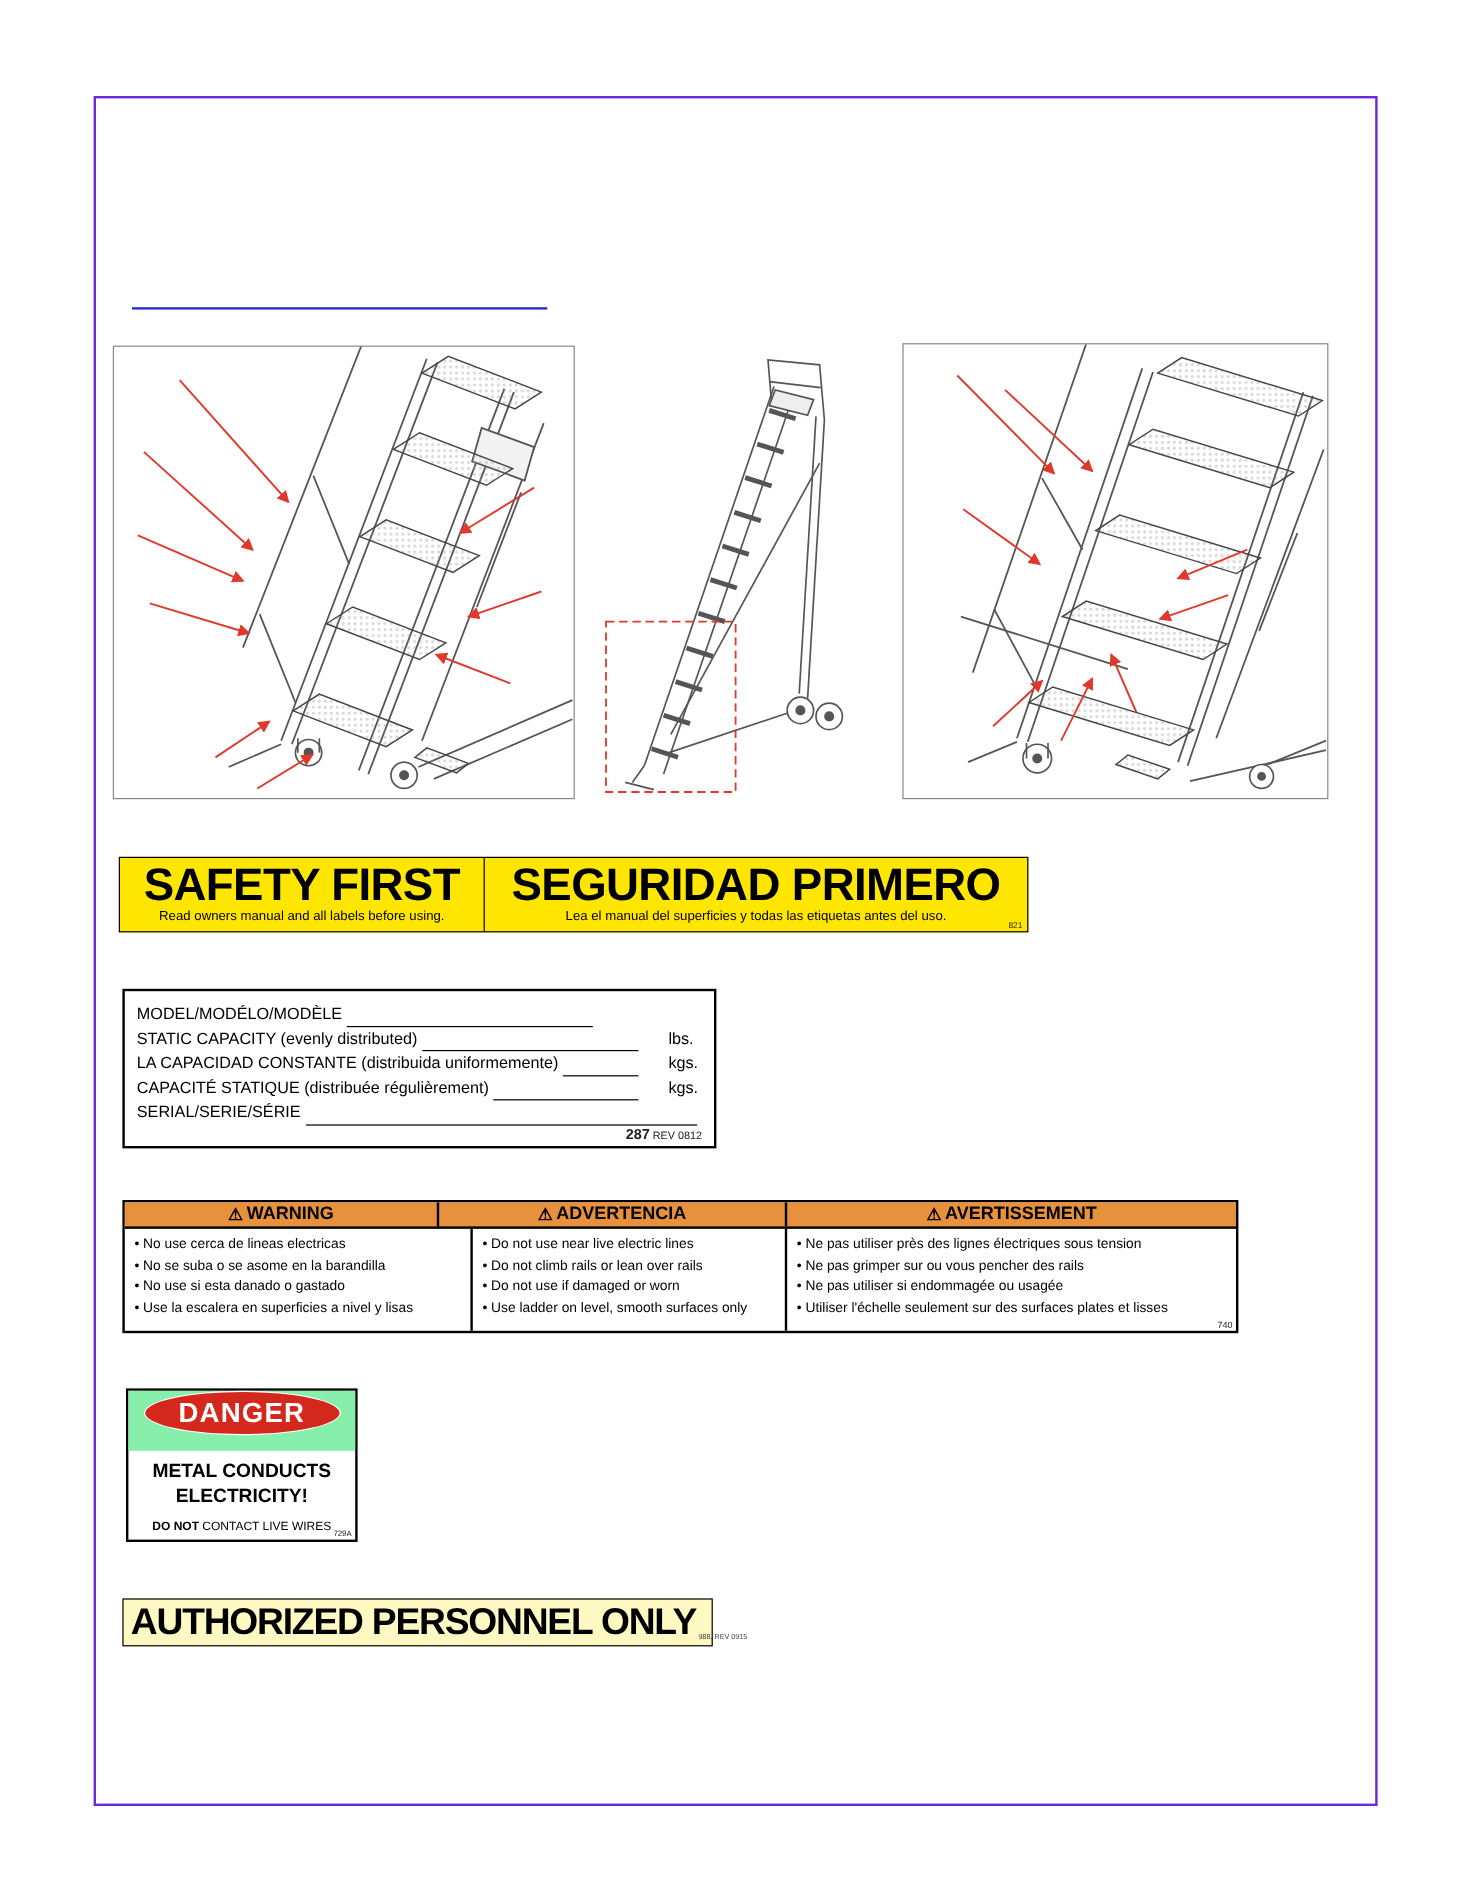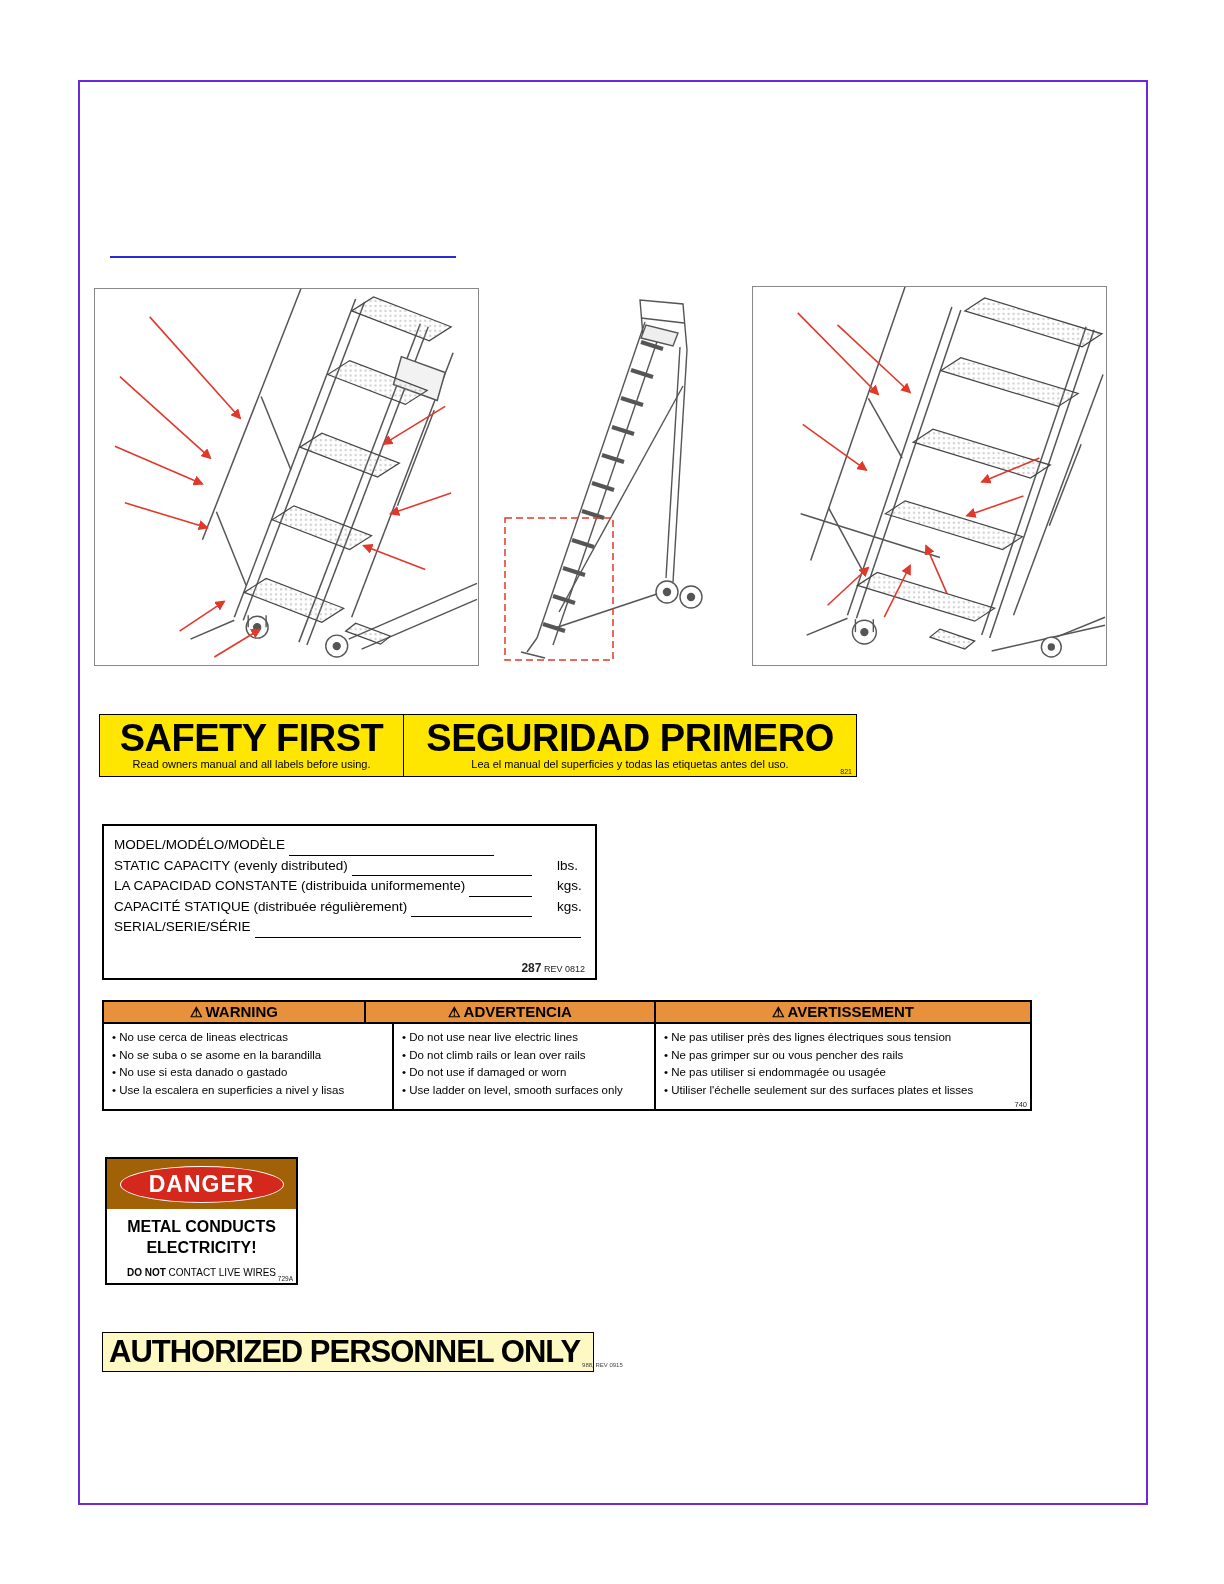"MODEL/MODÉLO/MODÈLE" .model-label { height: 156px -> 133px }
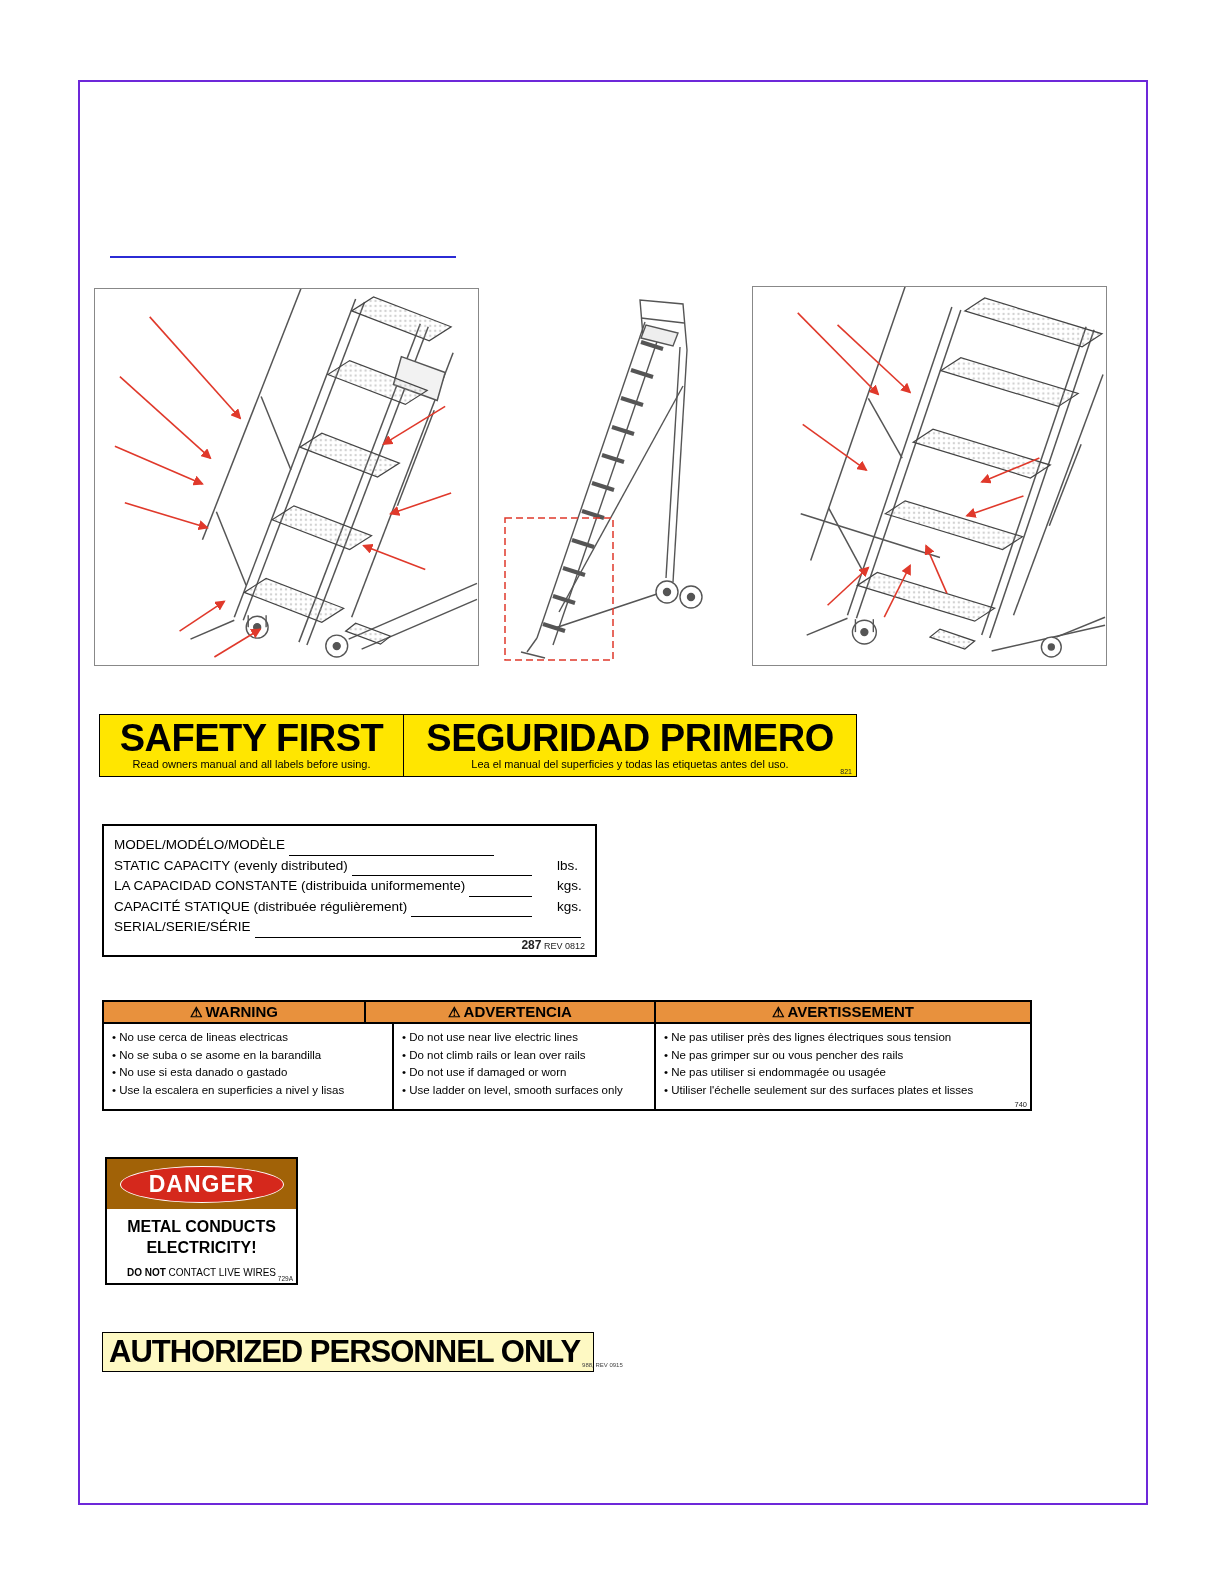"DANGER" .danger-top { align-items: center -> none; background: #a16207 -> #86efac }
